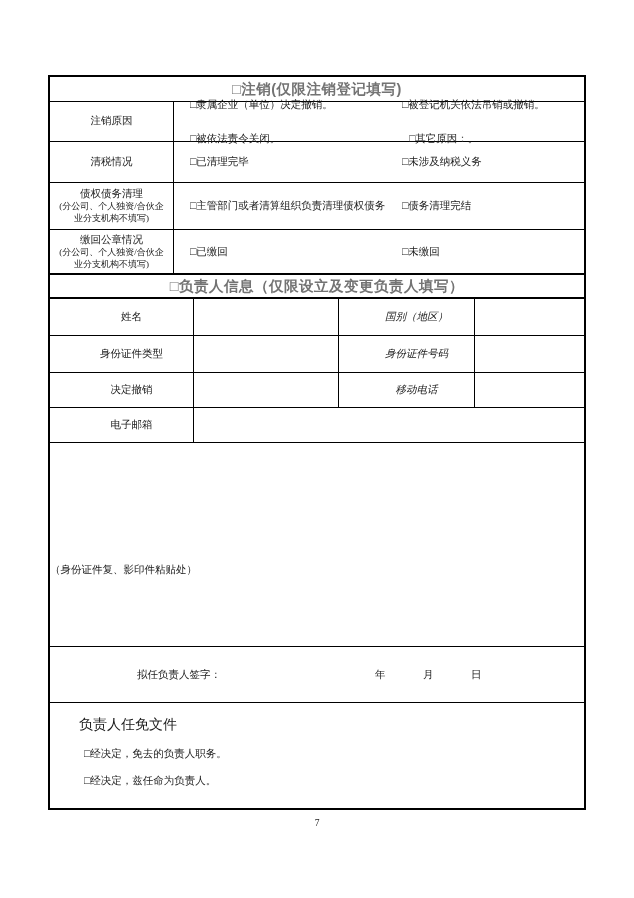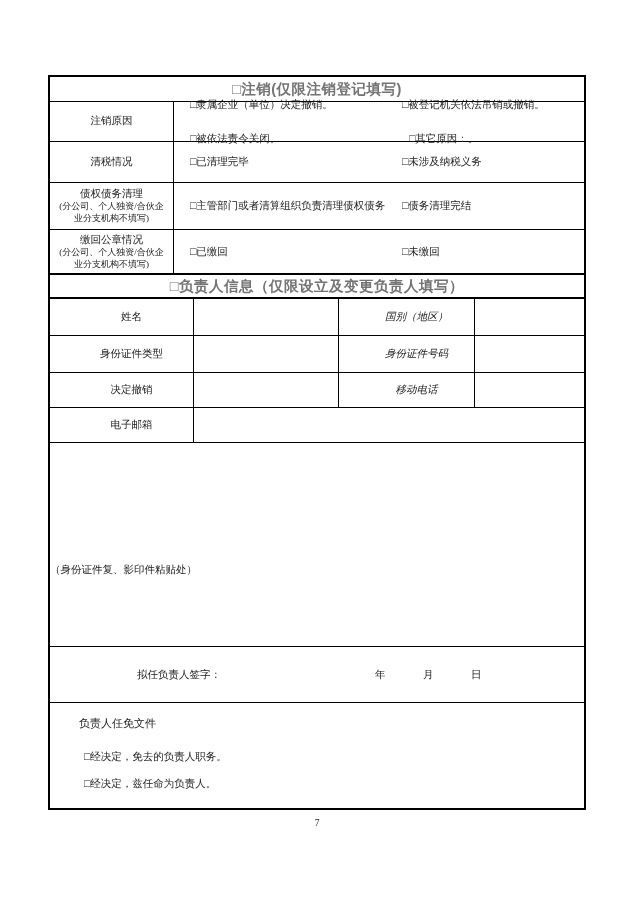"负责人任免文件" .appt-title { font-size: 11px -> 14px; margin-bottom: 19px -> 13px }
